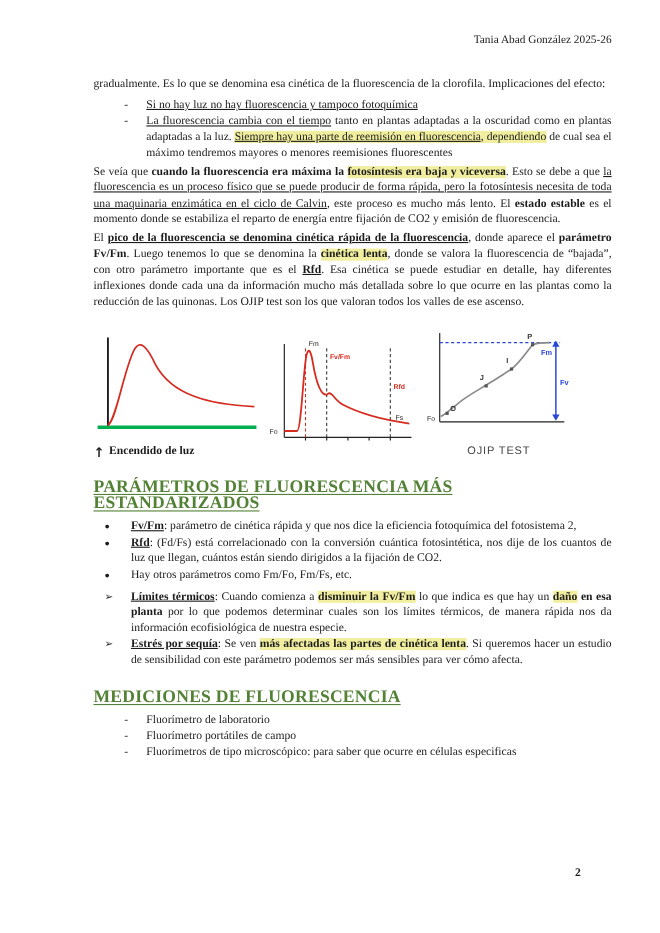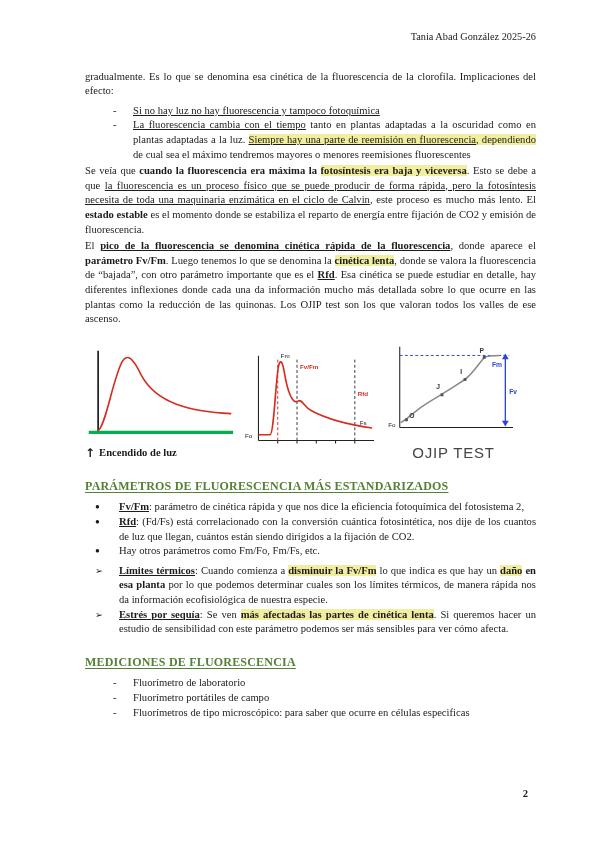"Tania Abad González 2025-26" .page { padding: 30px 64px 0 85px -> 30px 44px 0 85px }
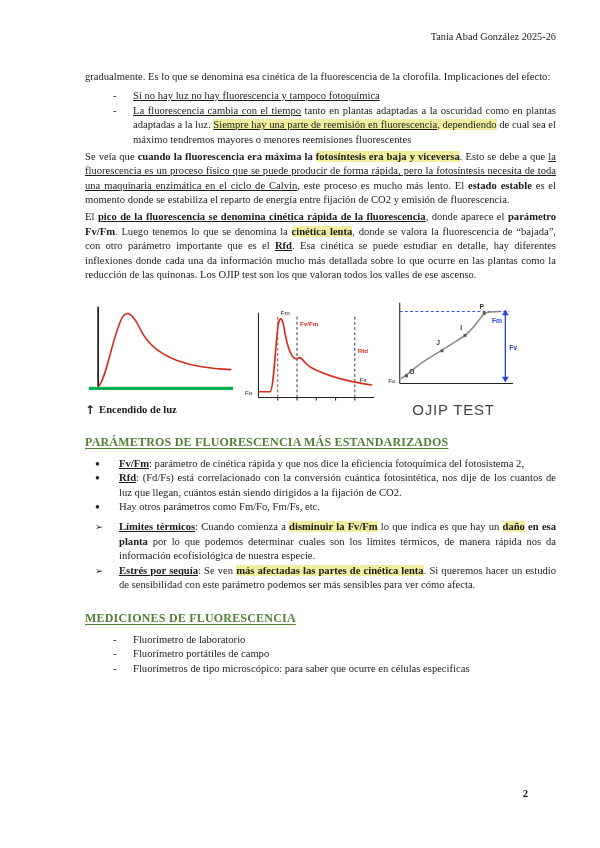"OJIP TEST" .fig3-caption { font-size: 15px -> 10px }
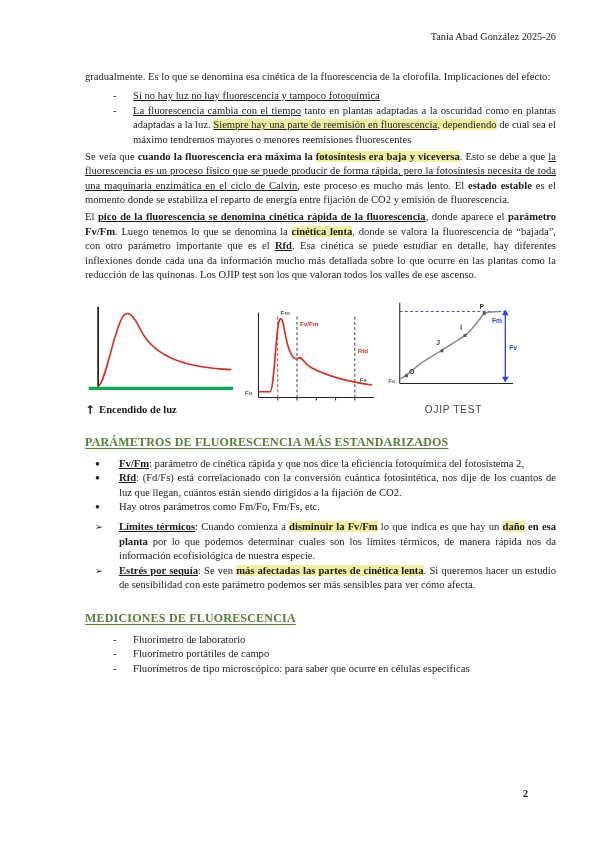"PARÁMETROS DE FLUORESCENCIA MÁS" .heading { font-size: 12px -> 16px }
